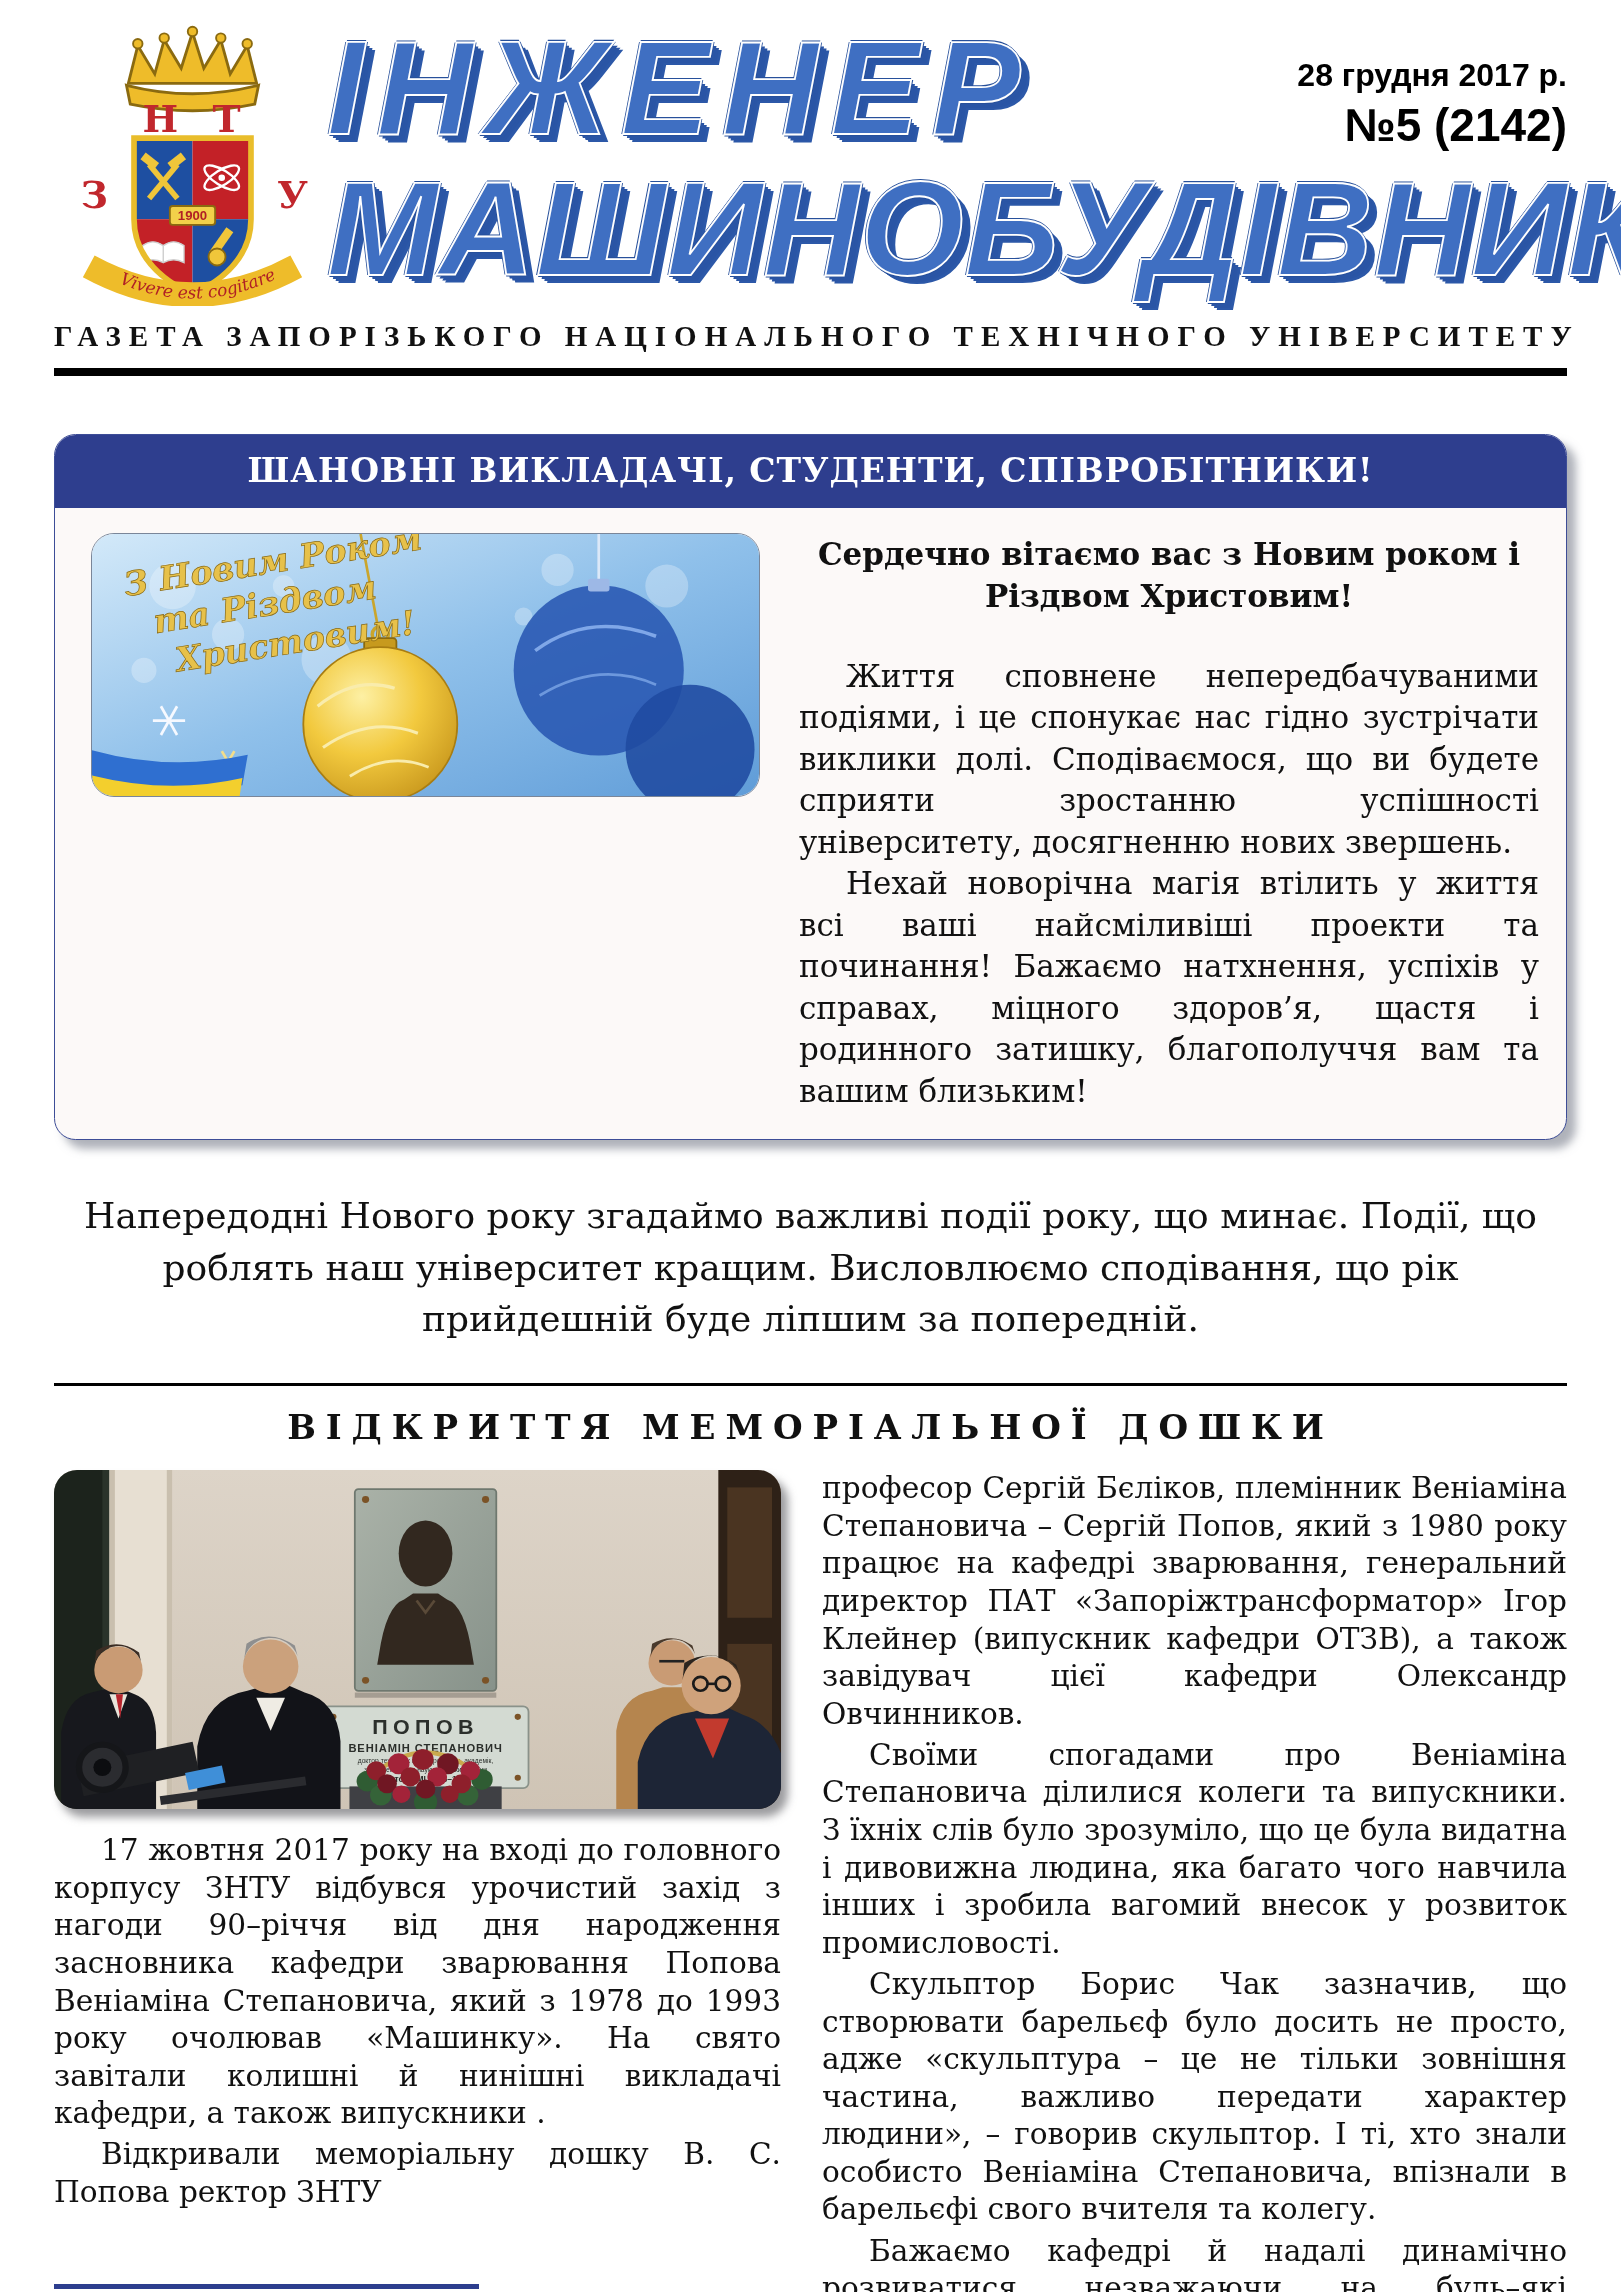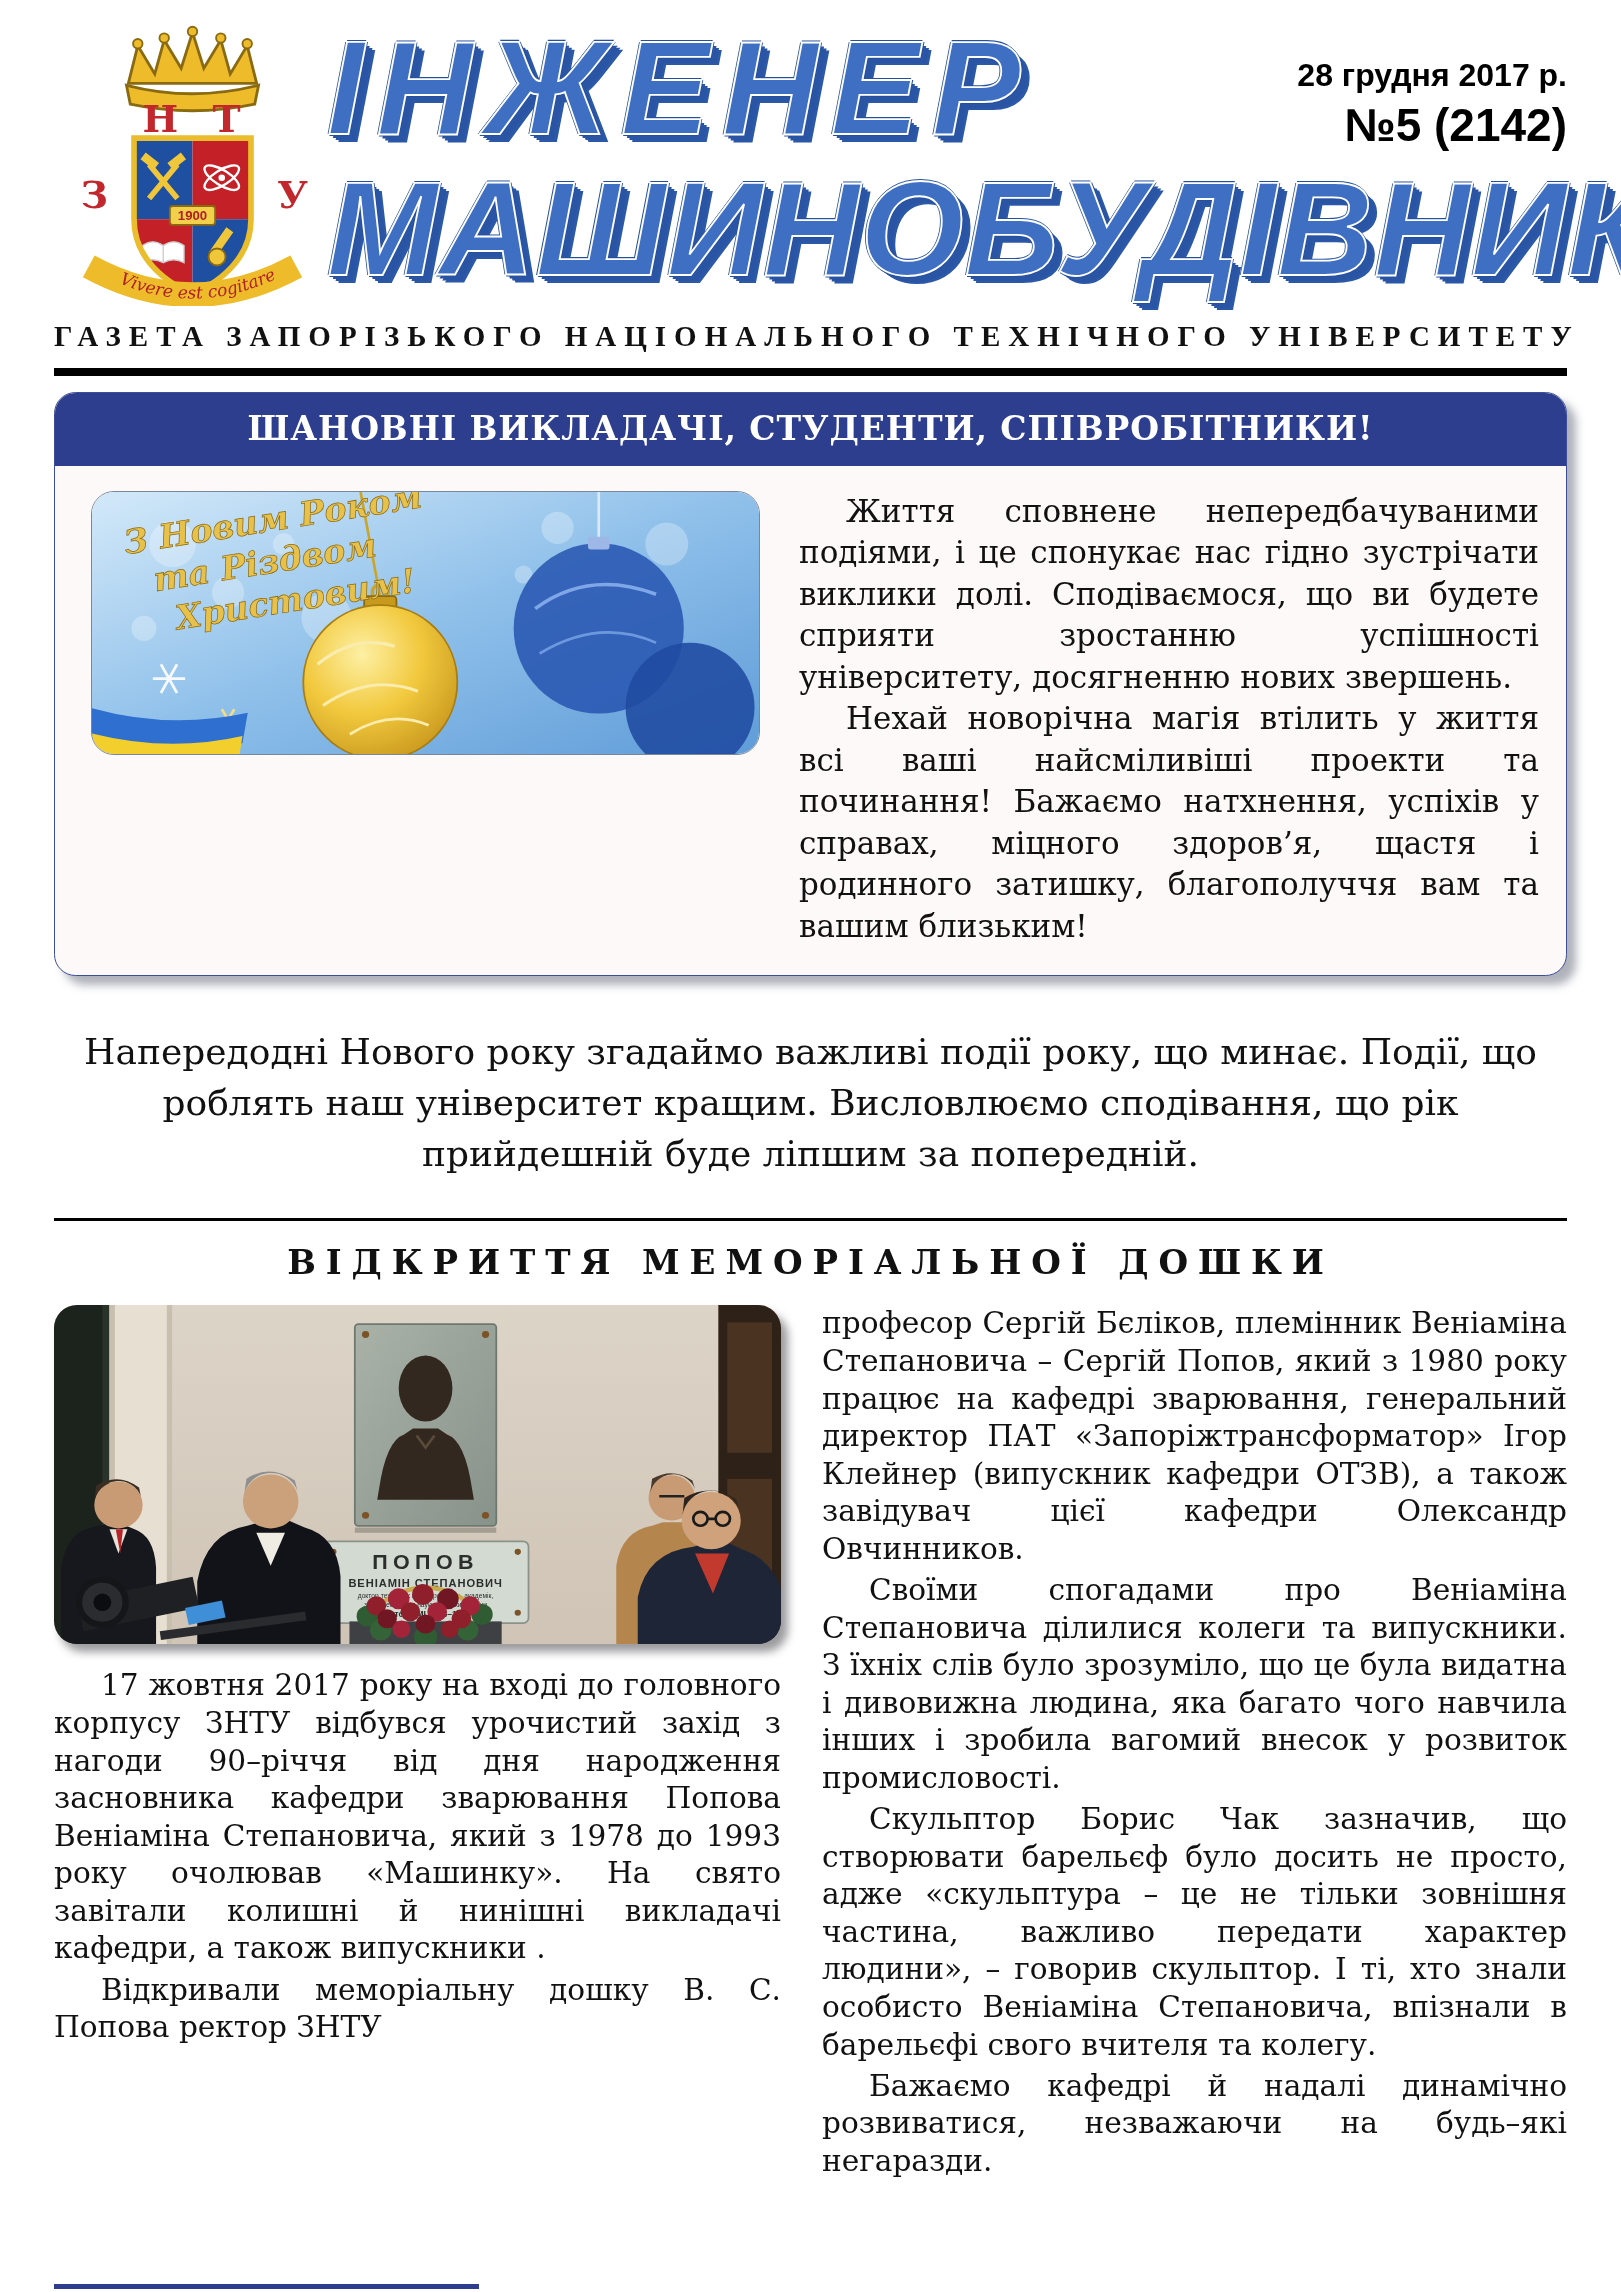"ШАНОВНІ ВИКЛАДАЧІ, СТУДЕНТИ," .gbox { margin-top: 16px -> 58px }
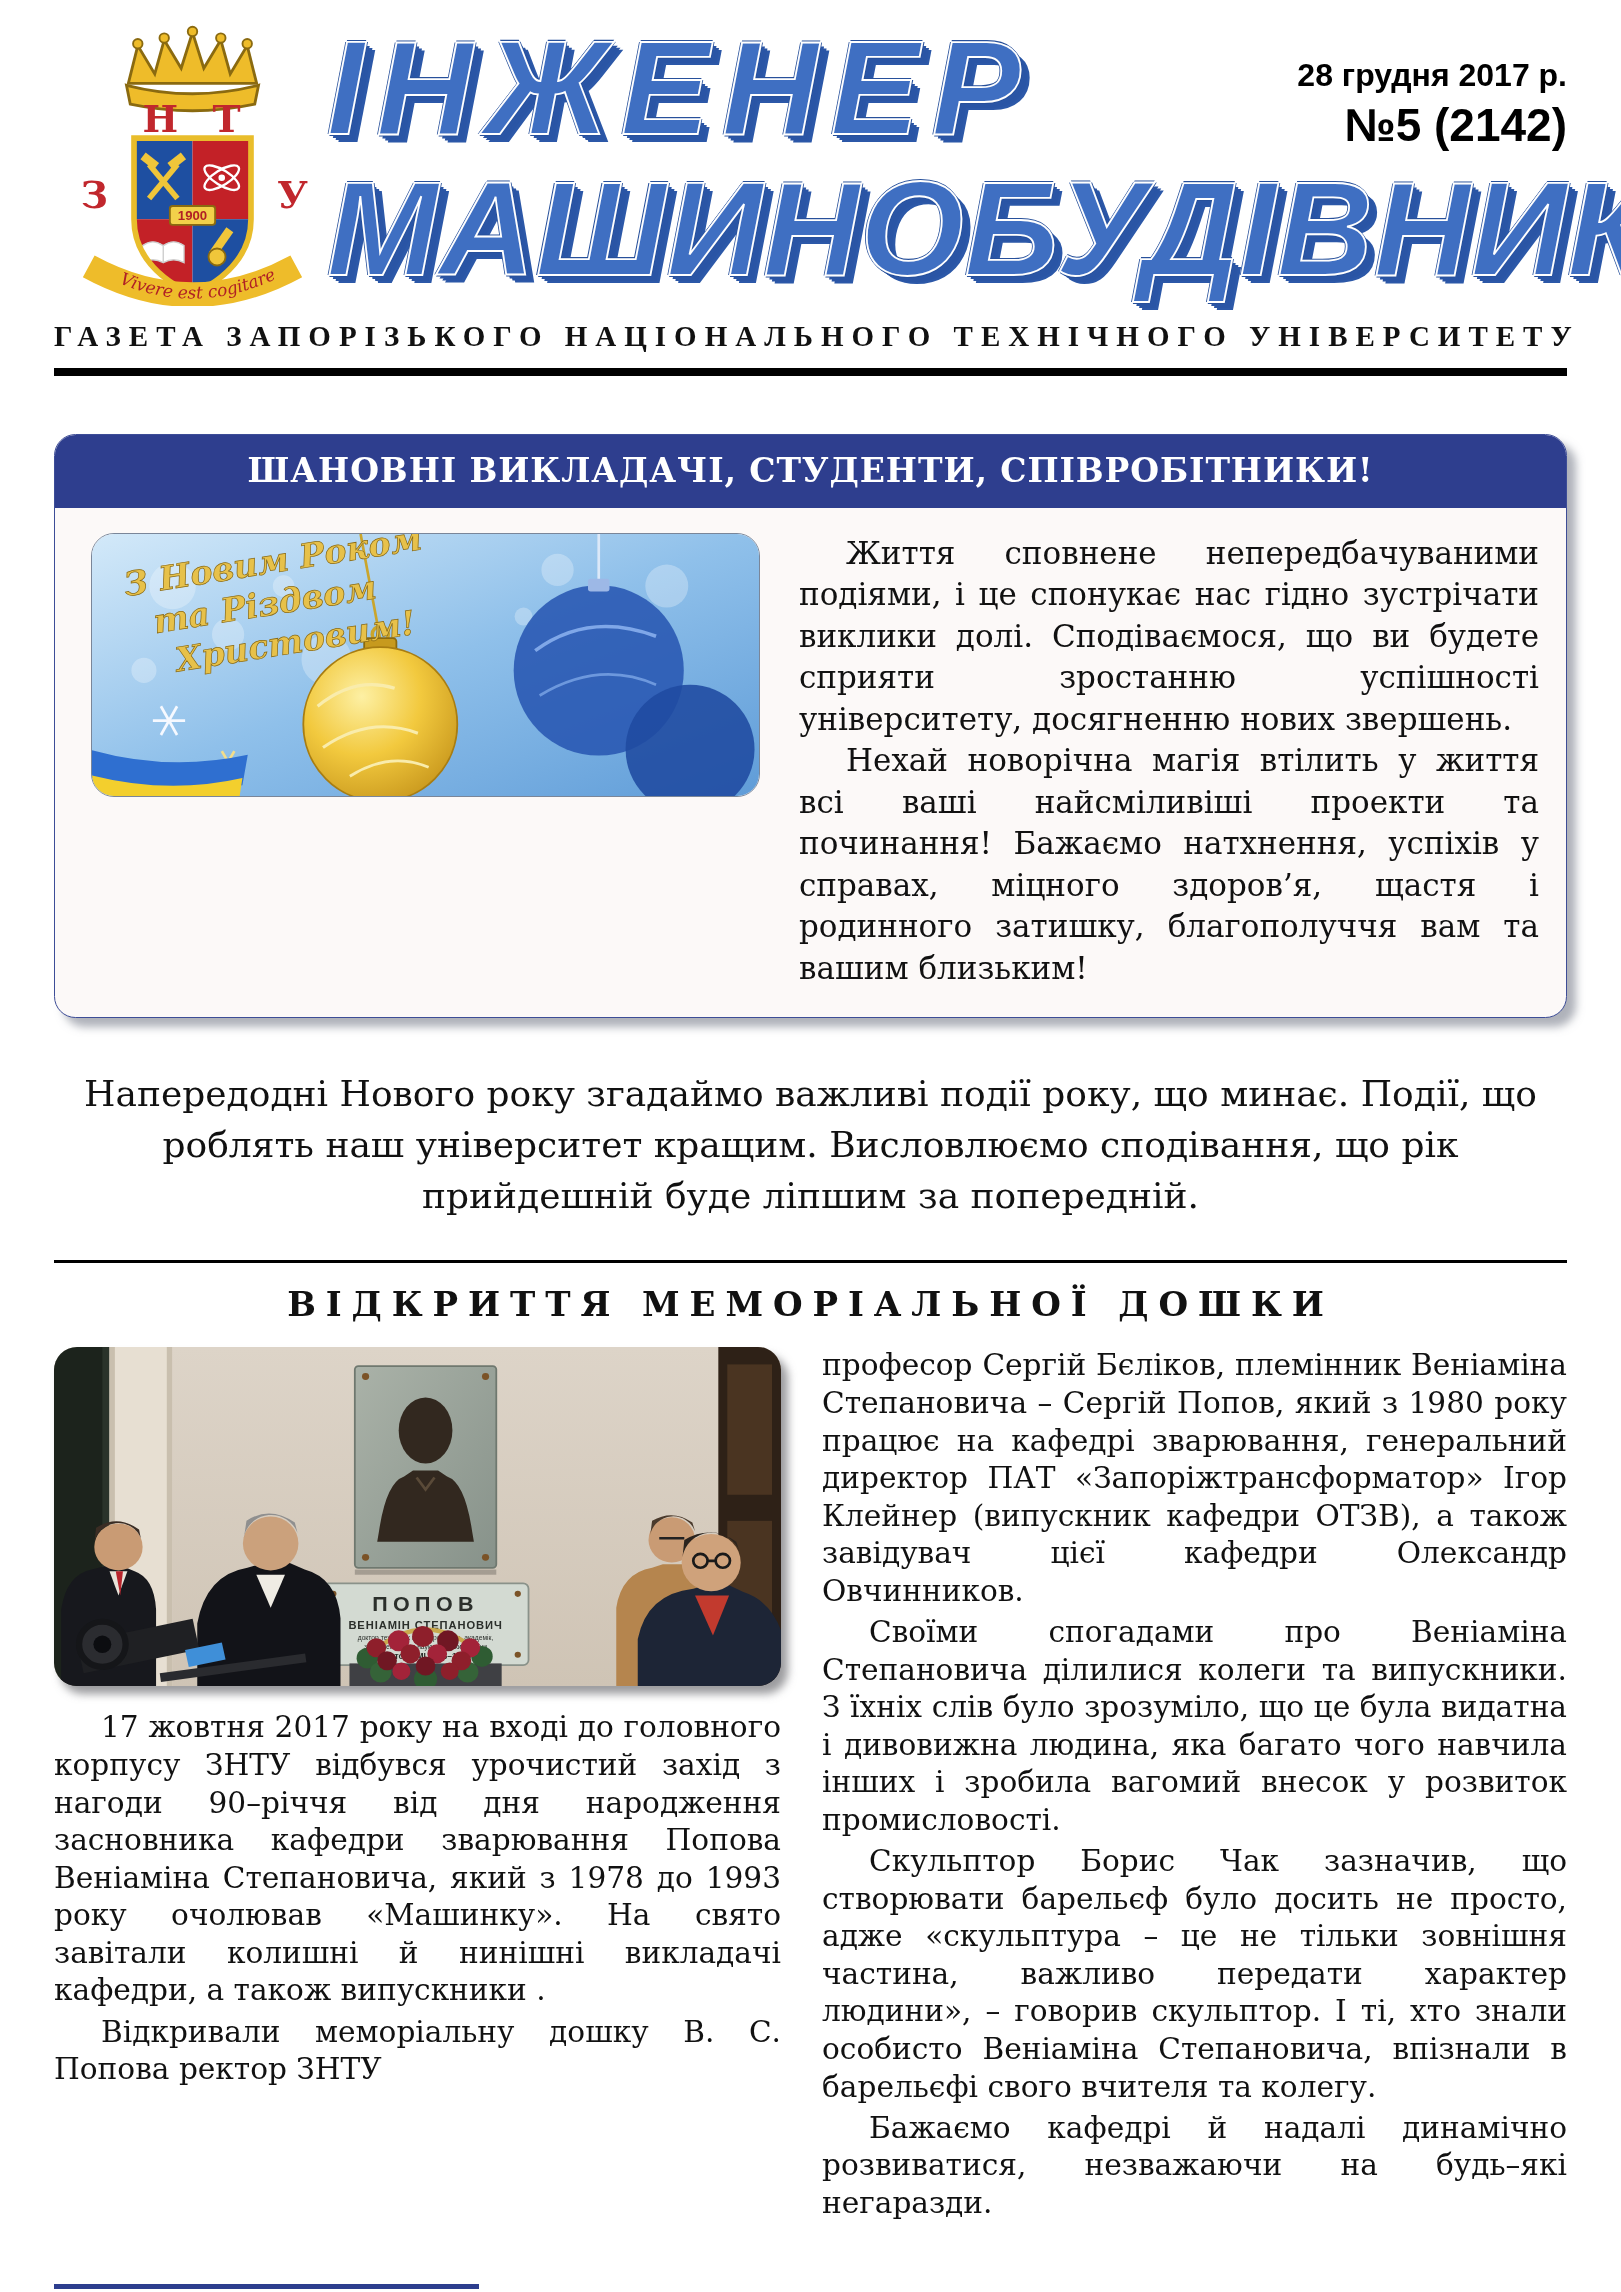"Сердечно вітаємо вас з Новим" div.lead { html: none -> <div>Сердечно вітаємо вас з Новим роком і Різдвом Христовим!</div> }
